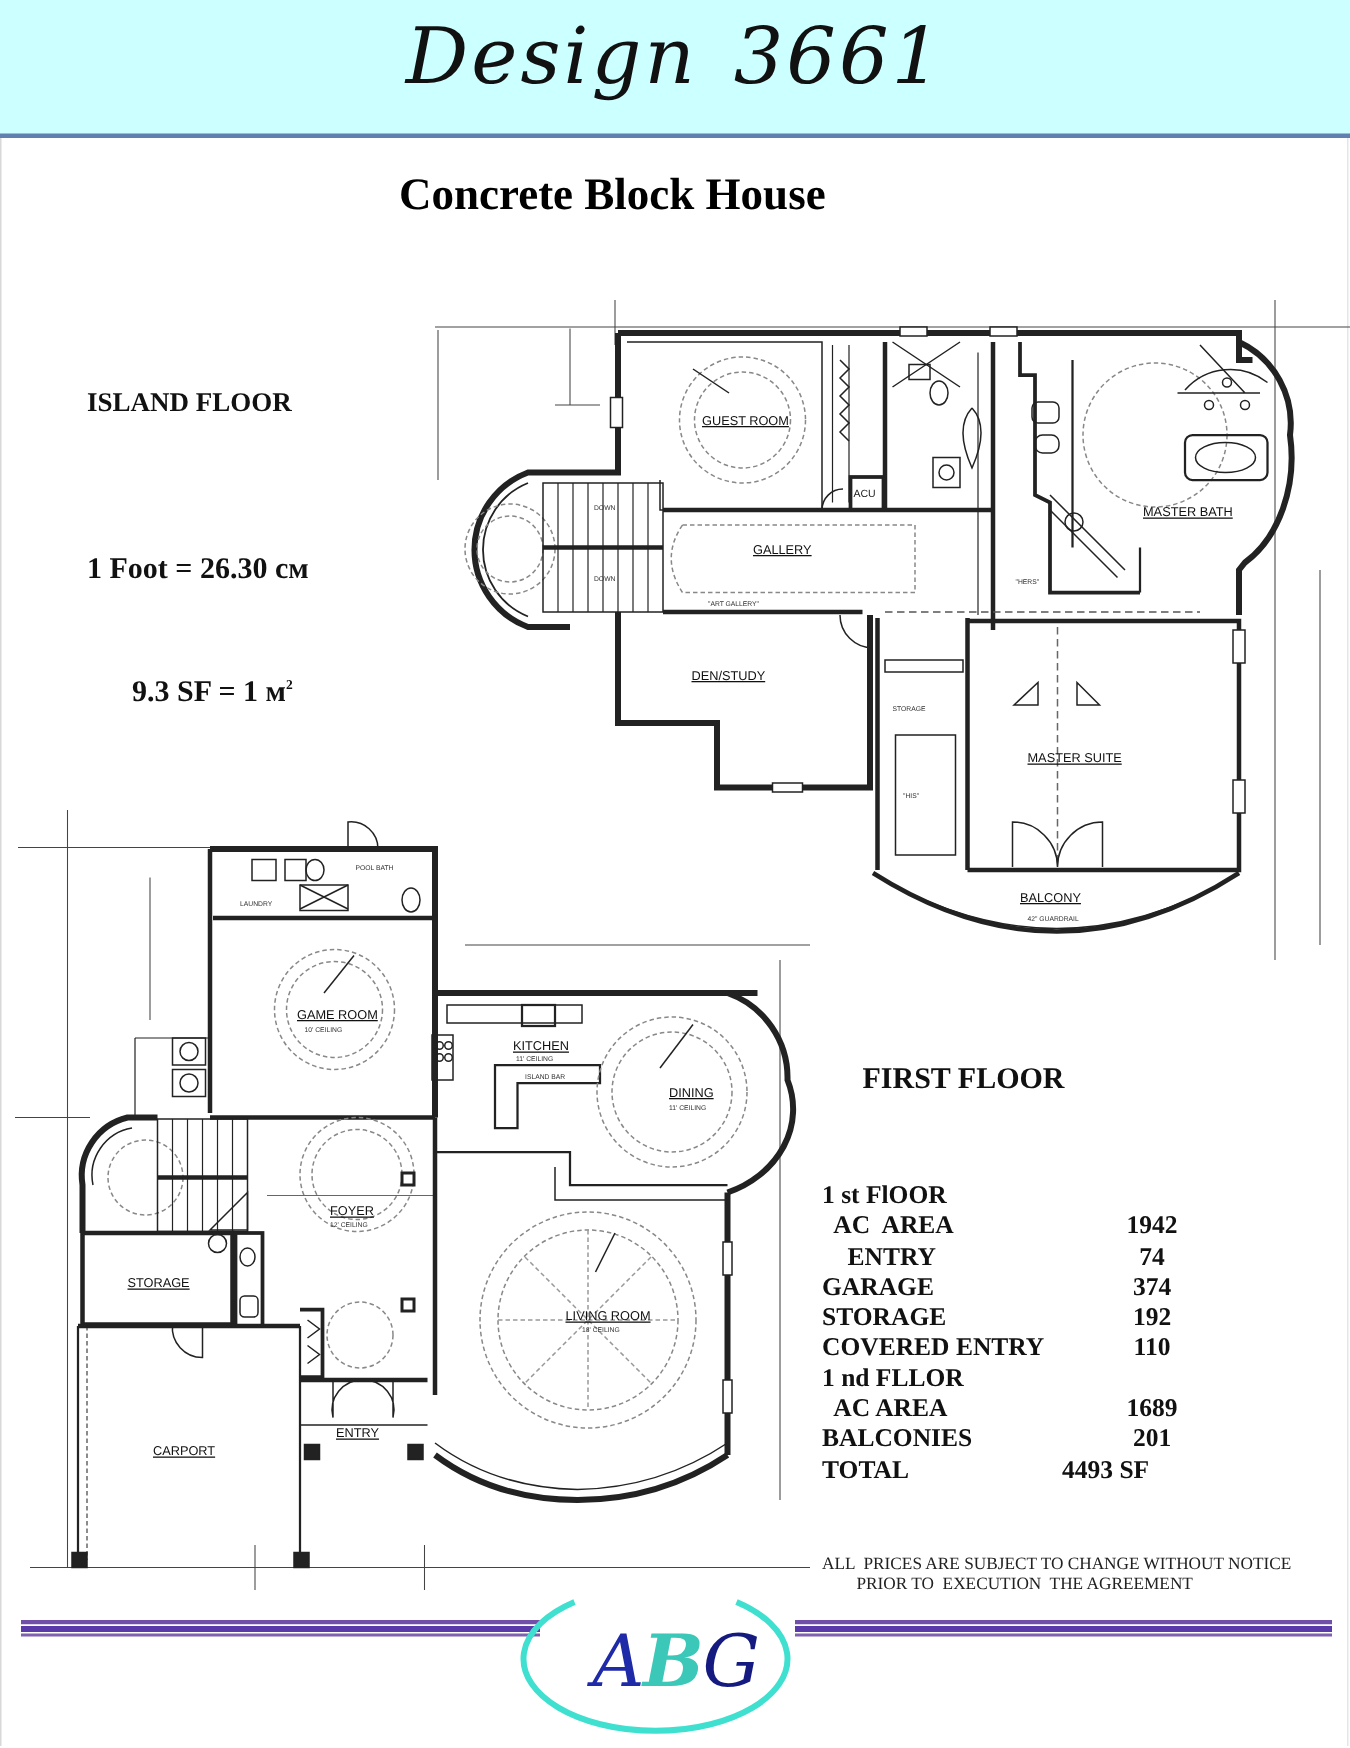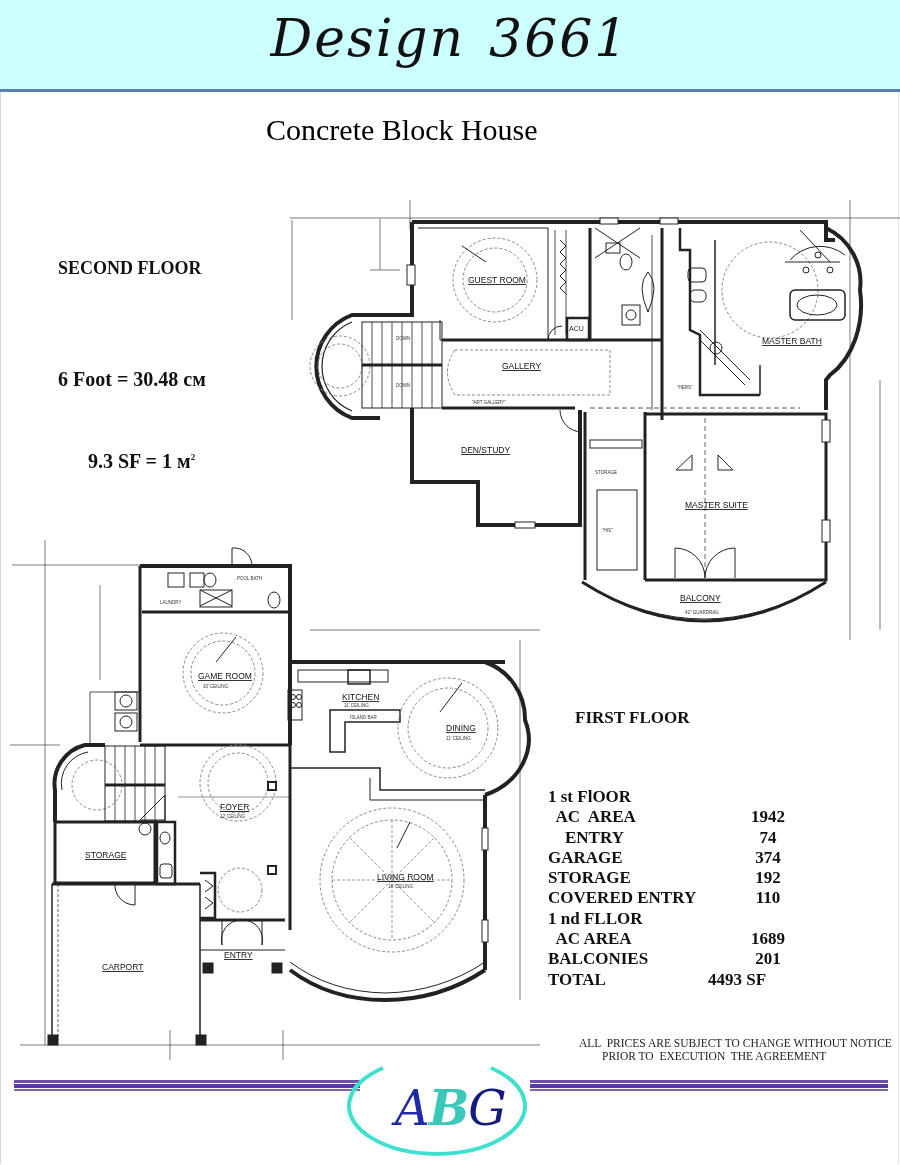"Concrete Block House" .subtitle { font-weight: normal -> bold }
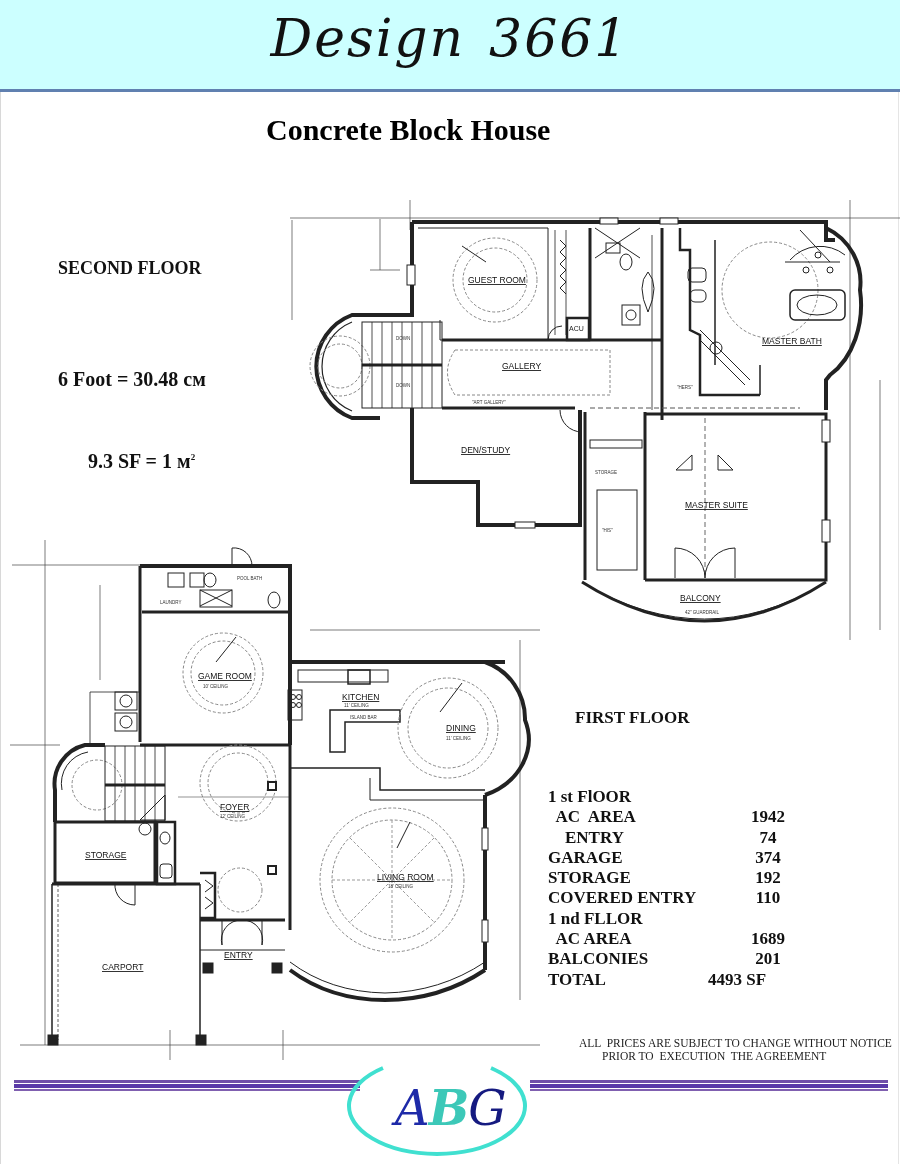"SECOND FLOOR" div.label { text: SECOND -> ISLAND }
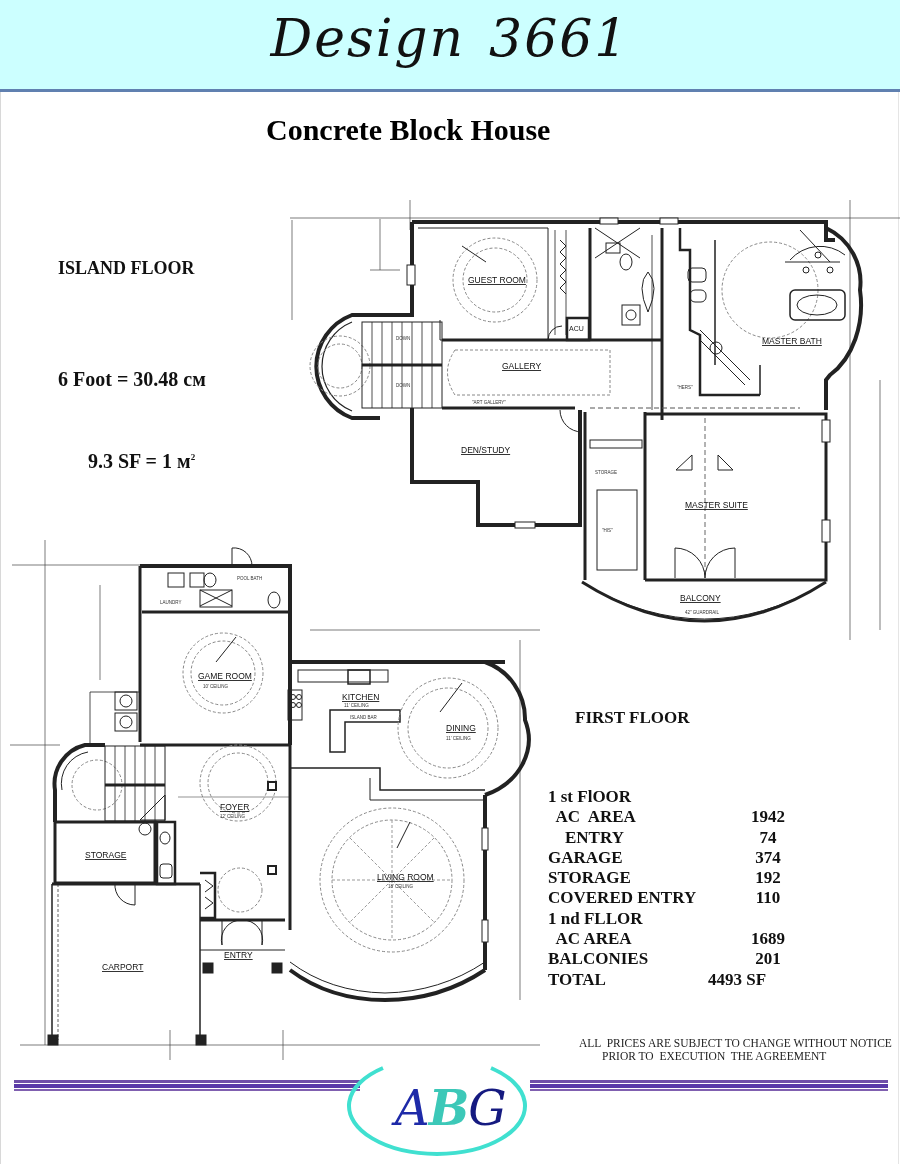"6 Foot = 30.48 см" div.label { text: 6 Foot = 30.48 -> 1 Foot = 26.30 }
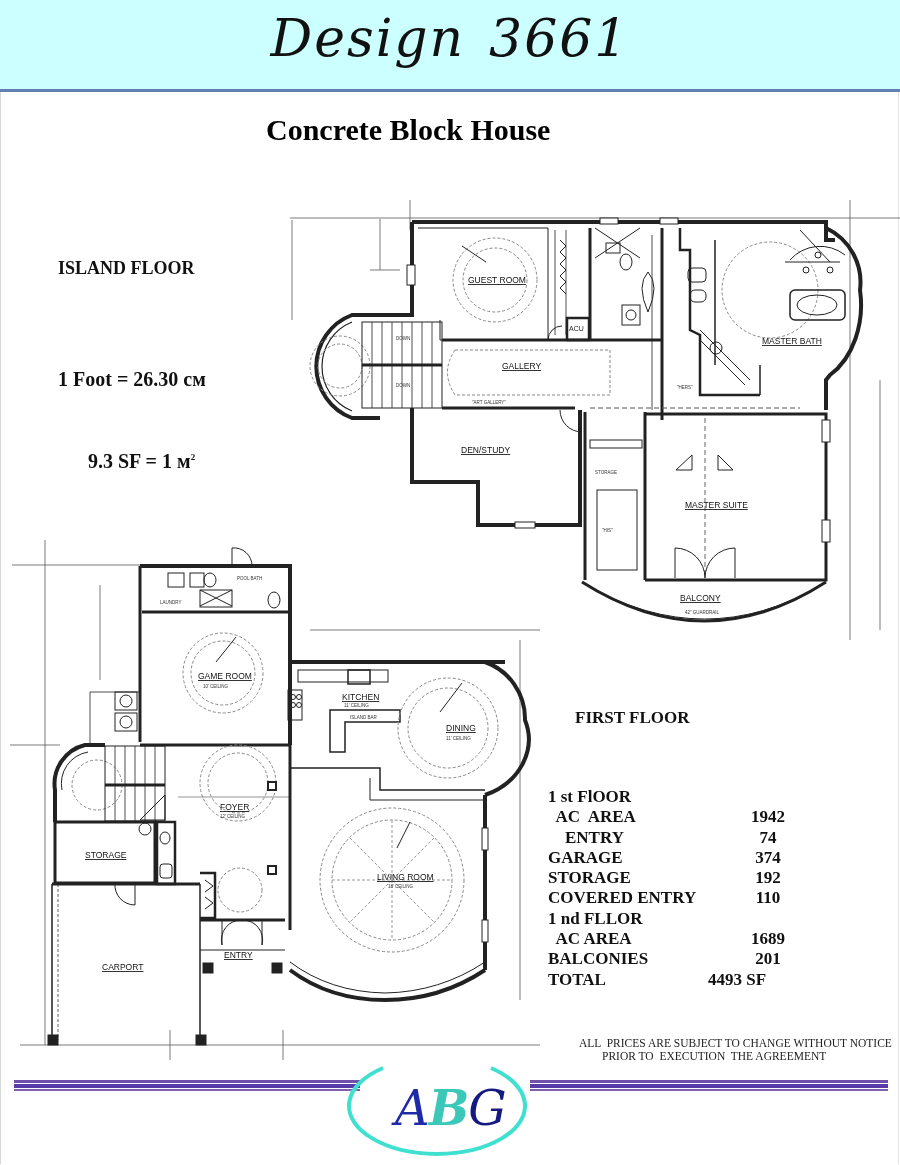"FIRST FLOOR" .first-floor-label { font-size: 17px -> 20px }
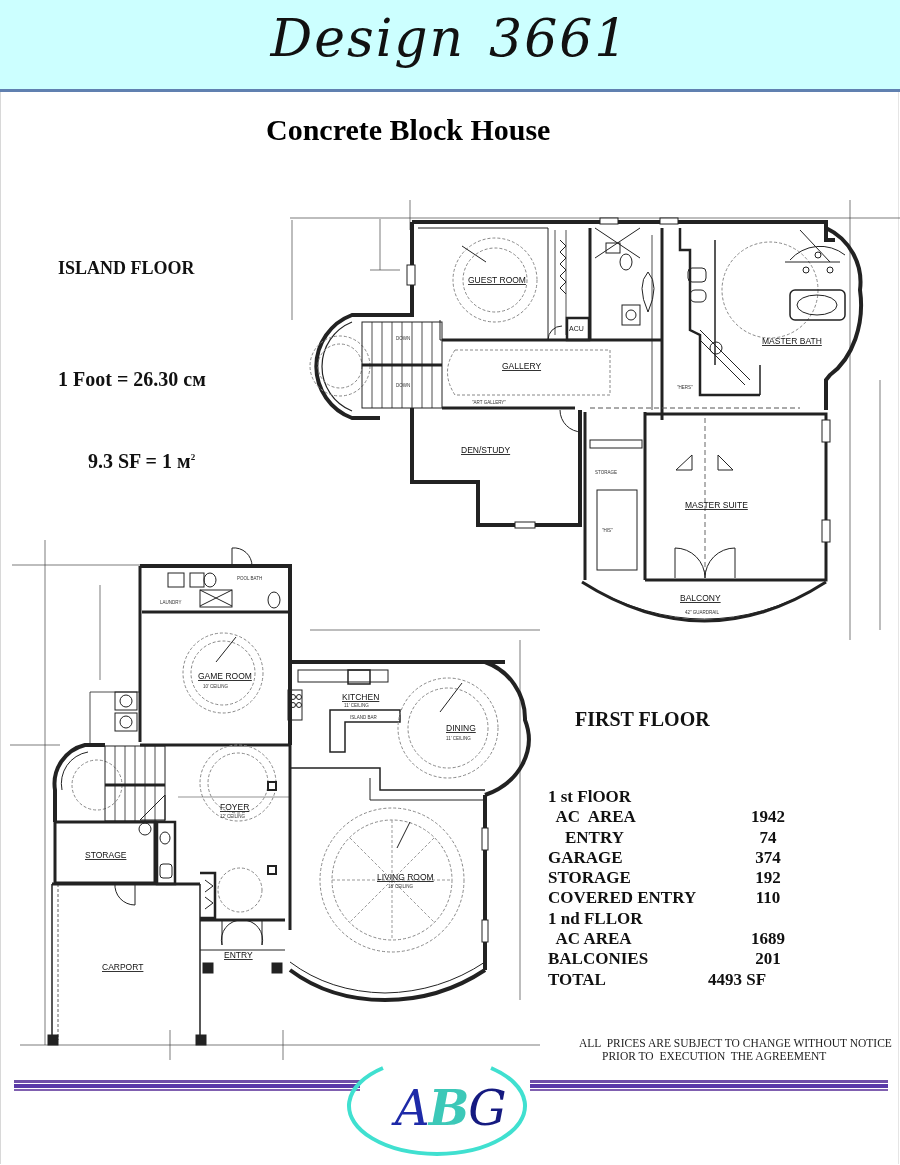"ALL PRICES ARE SUBJECT TO" .disclaimer { left: 579px -> 548px }
